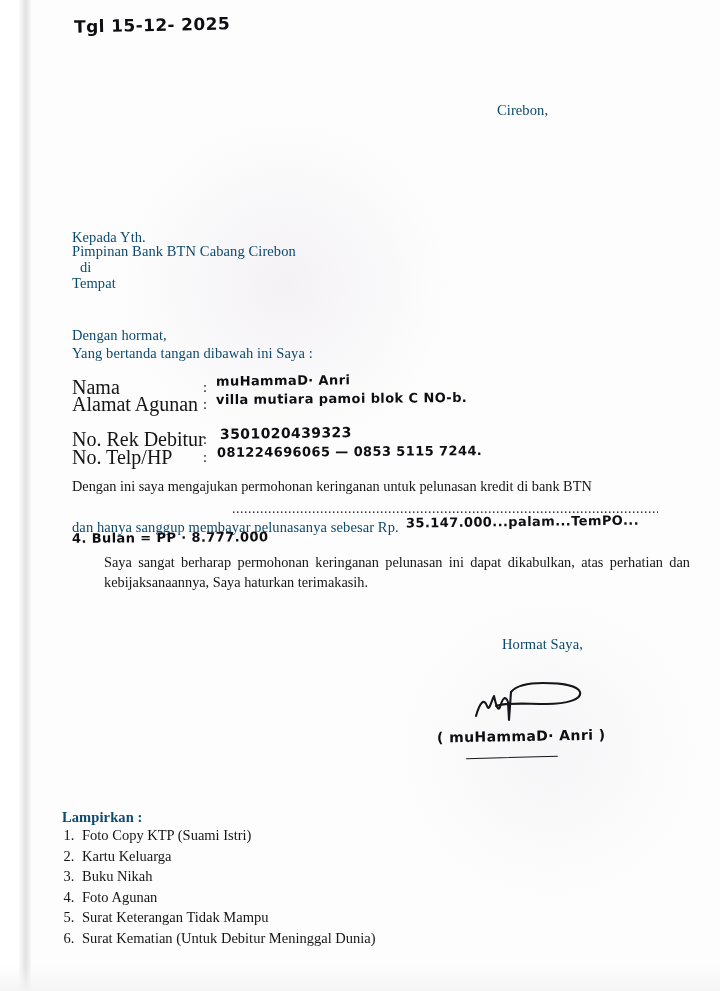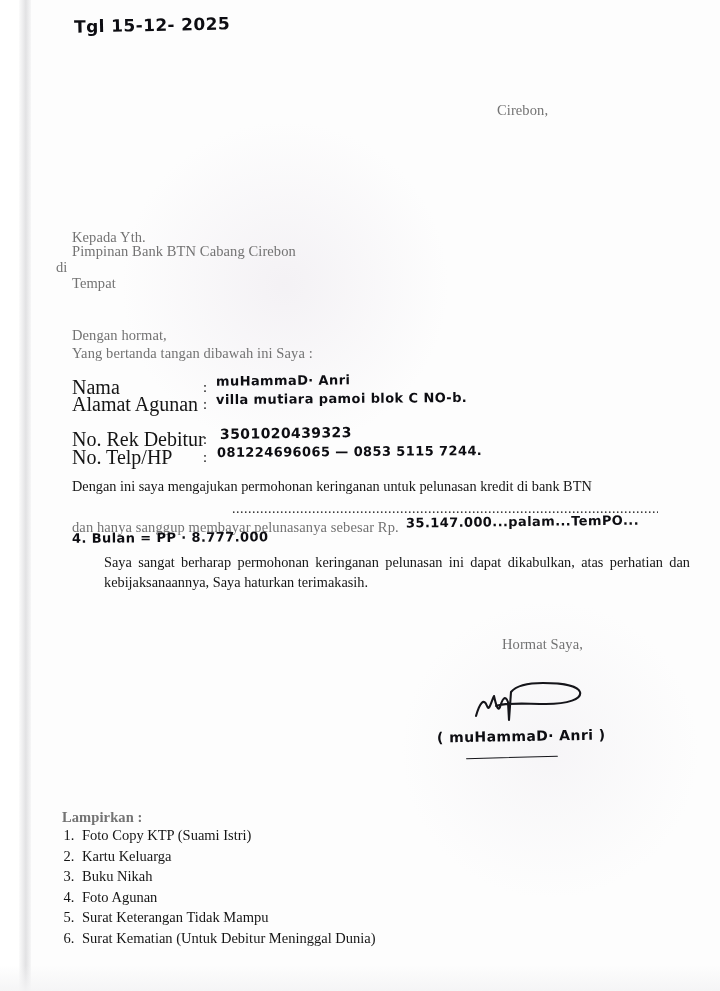"Cirebon," .txt { color: #737373 -> #0c4a6e }
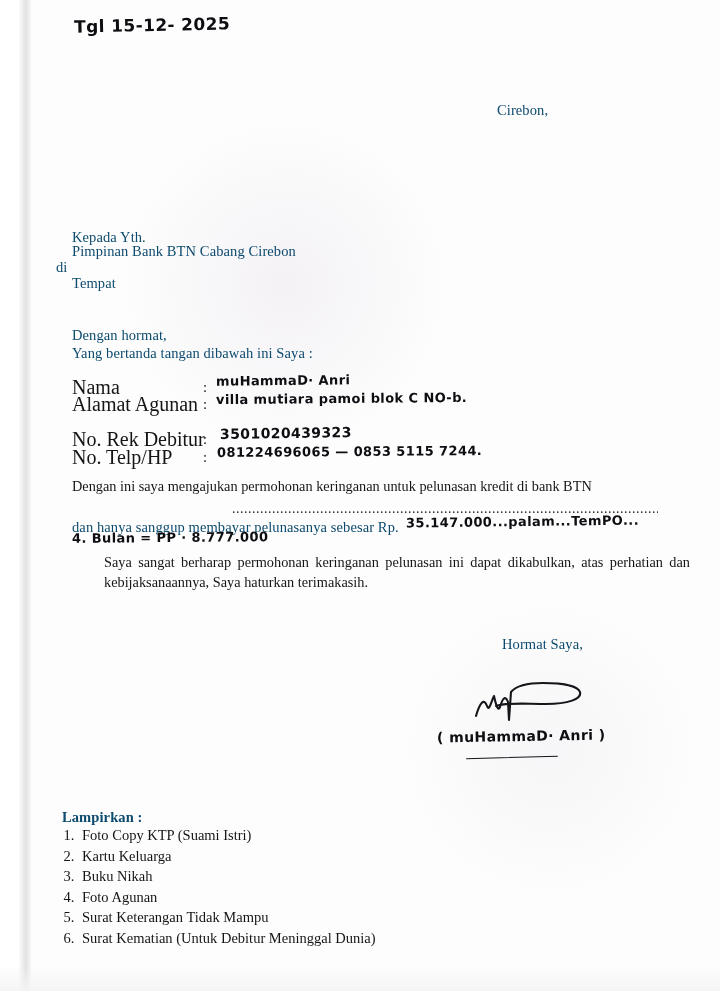"di" div.txt { left: 56px -> 80px }
